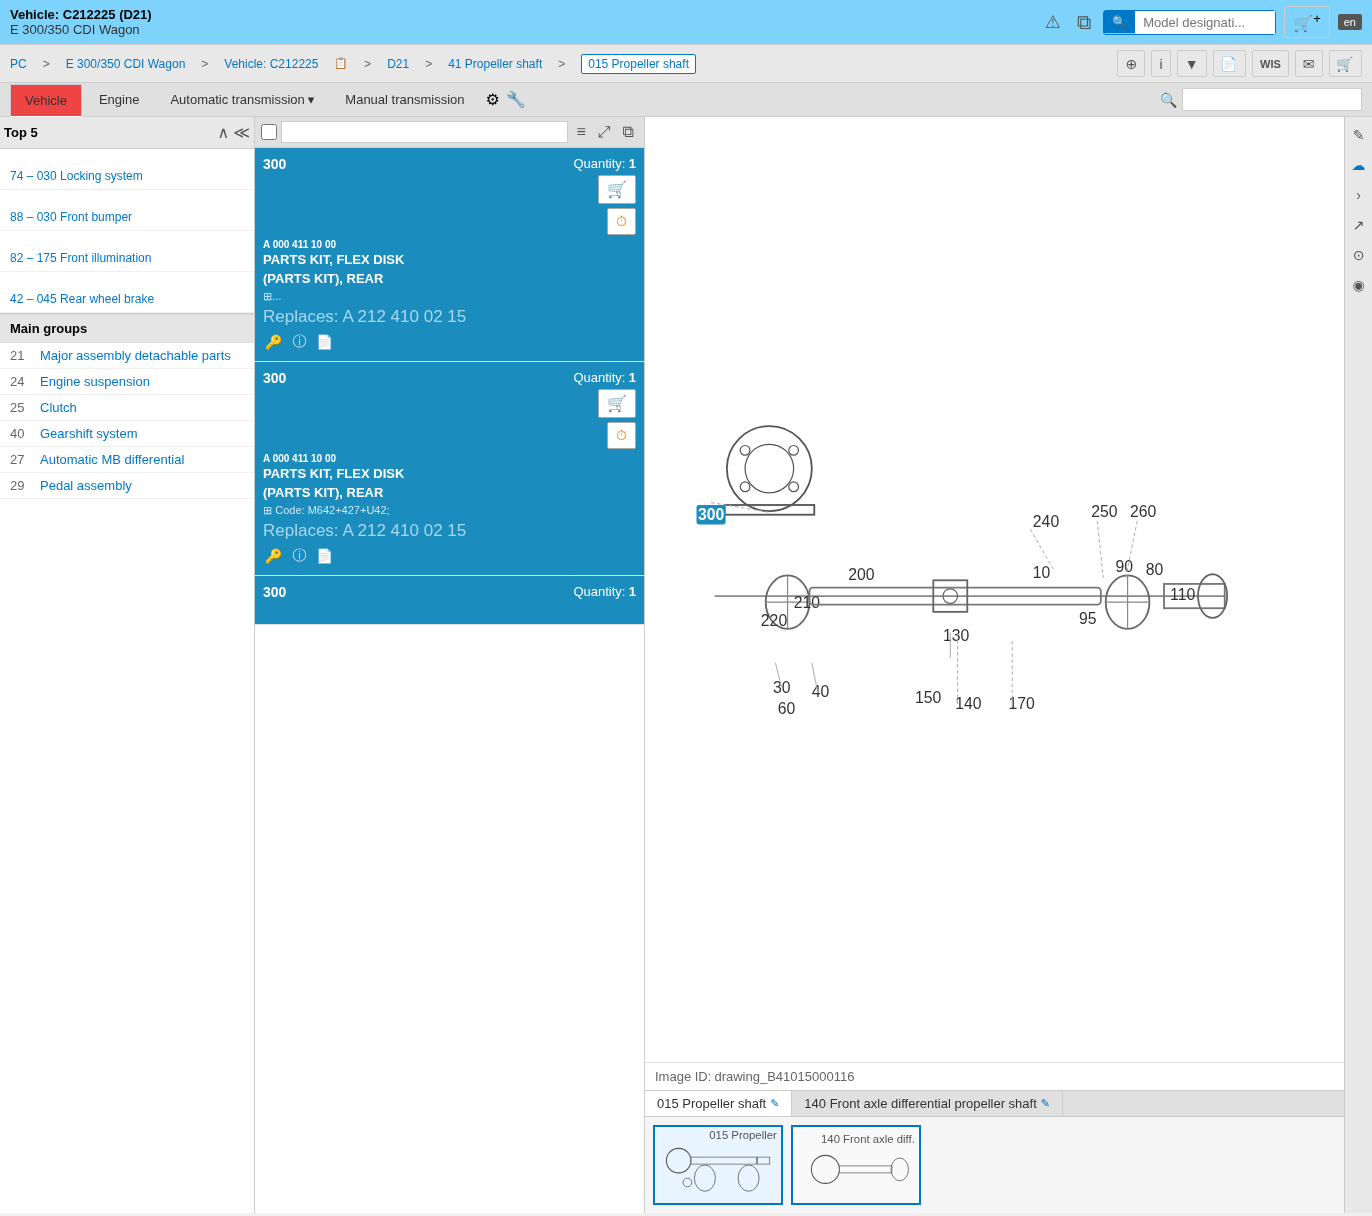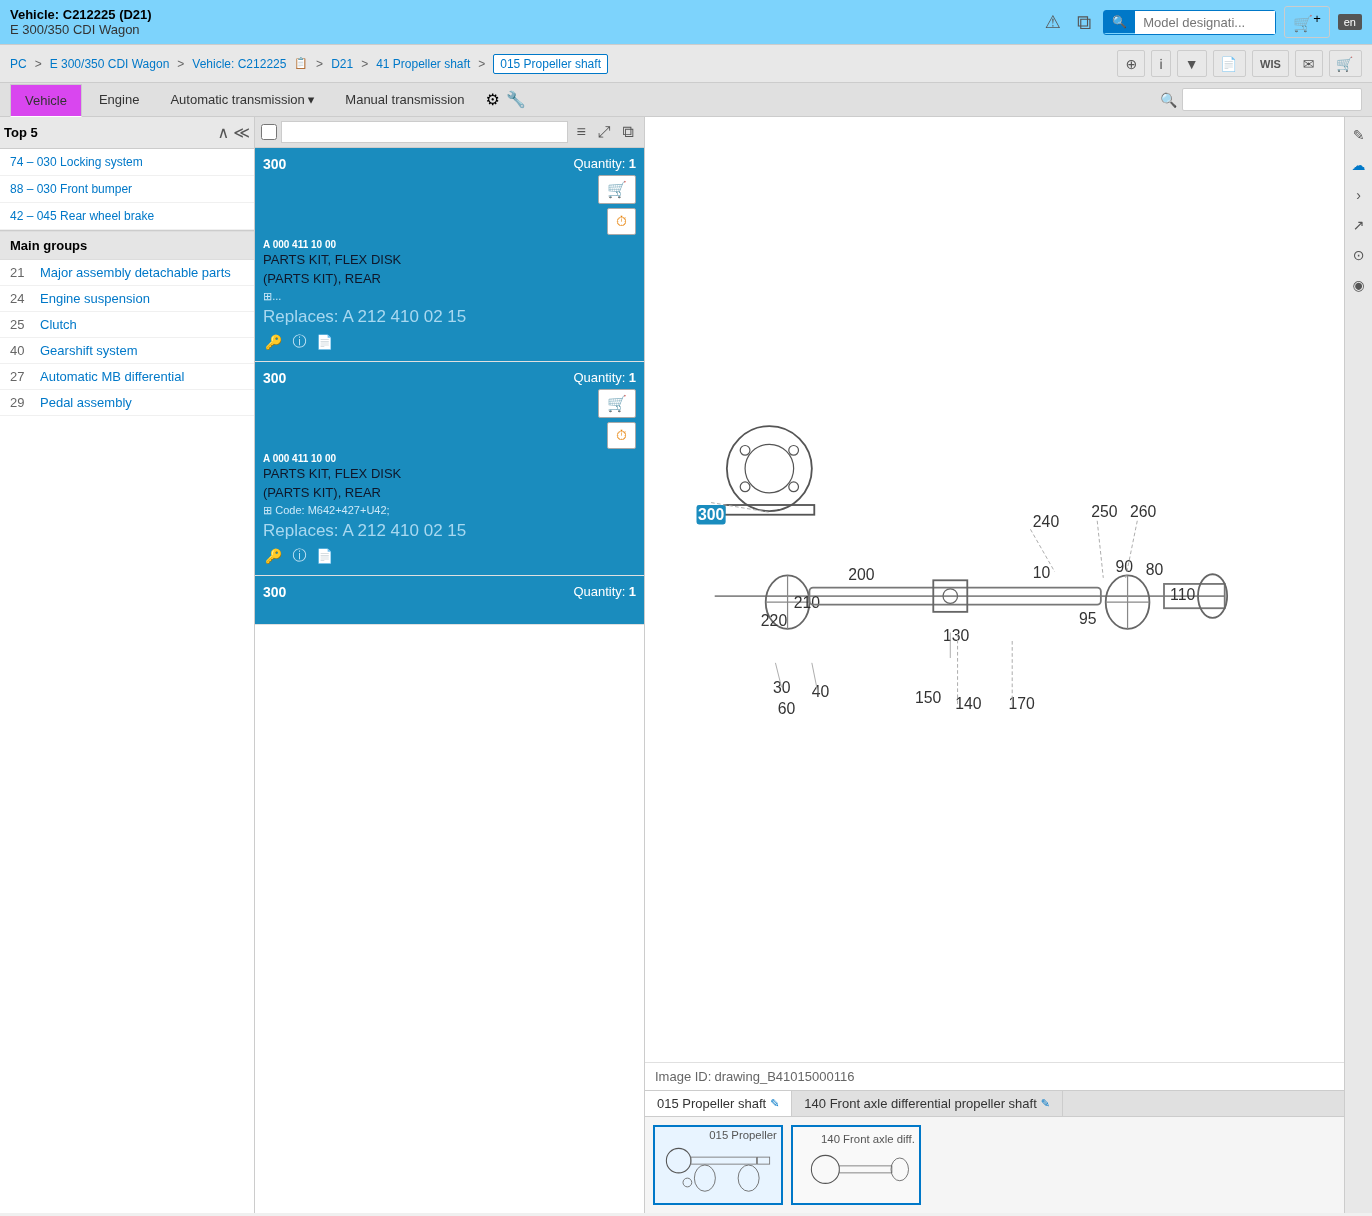"PC" .breadcrumb { gap: 8px -> 16px }
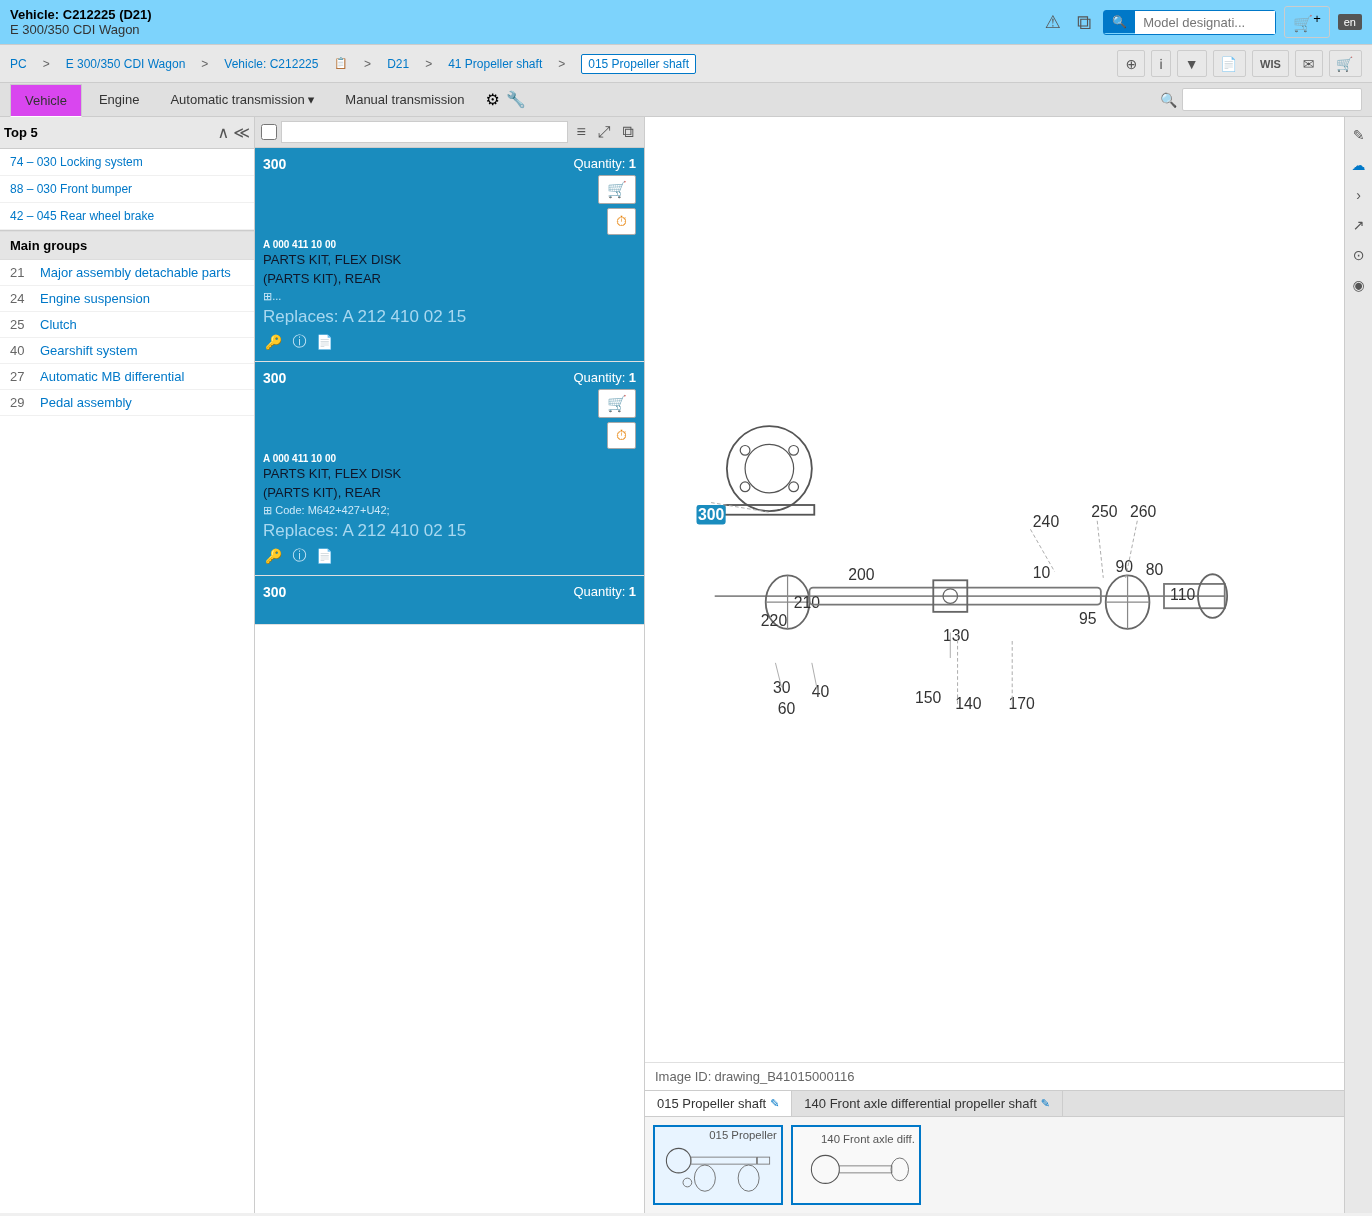"Vehicle" .nav-tab.active { background: #d946ef -> #ef4444 }
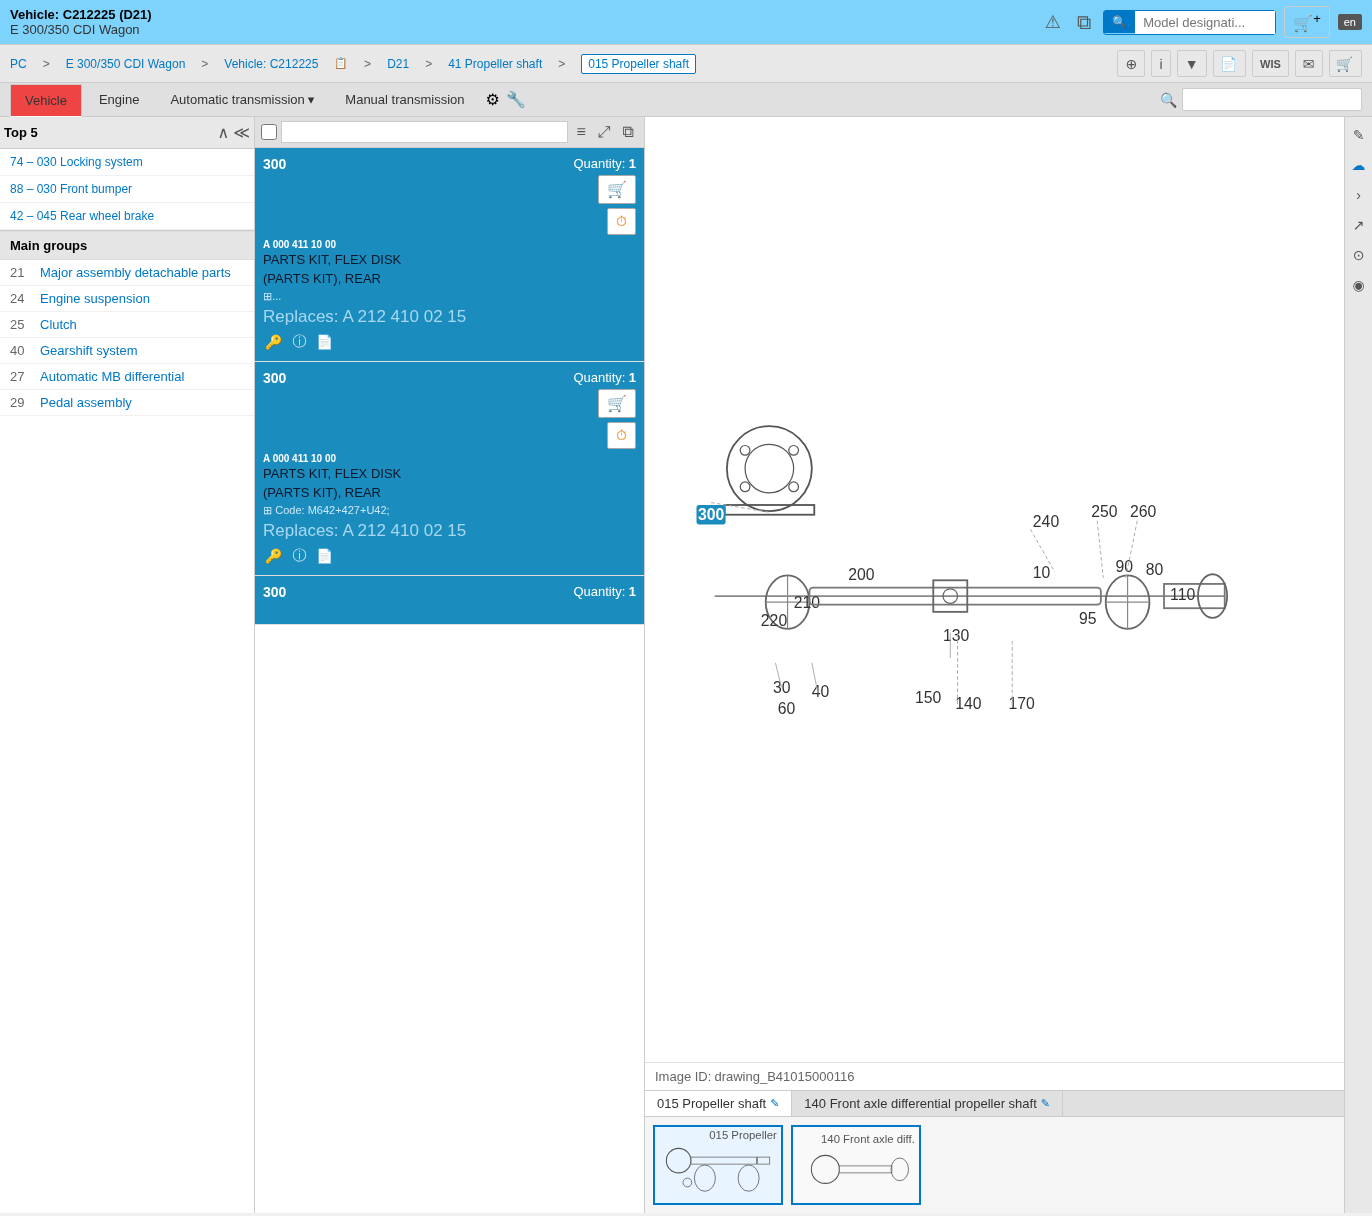"74 – 030 Locking system" .sidebar-item { margin-top: none -> 14px }
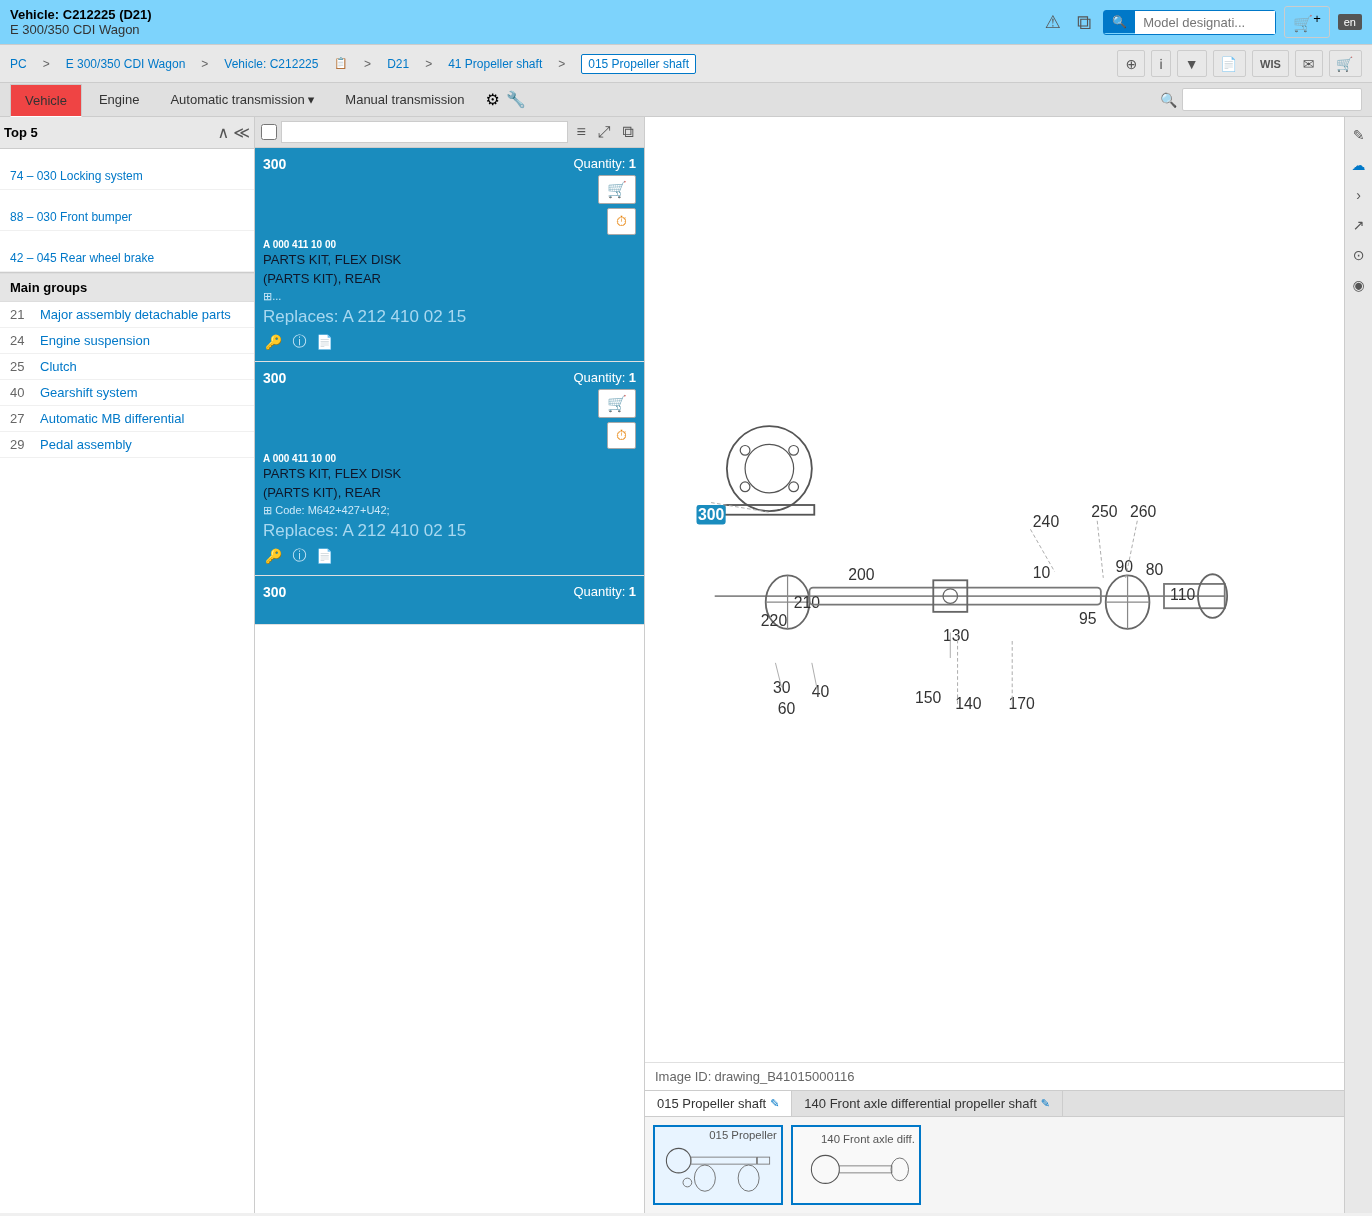"82 – 175 Front illumination" div.sidebar-item { html: none -> <div>82 – 175 Front illumination</div> }
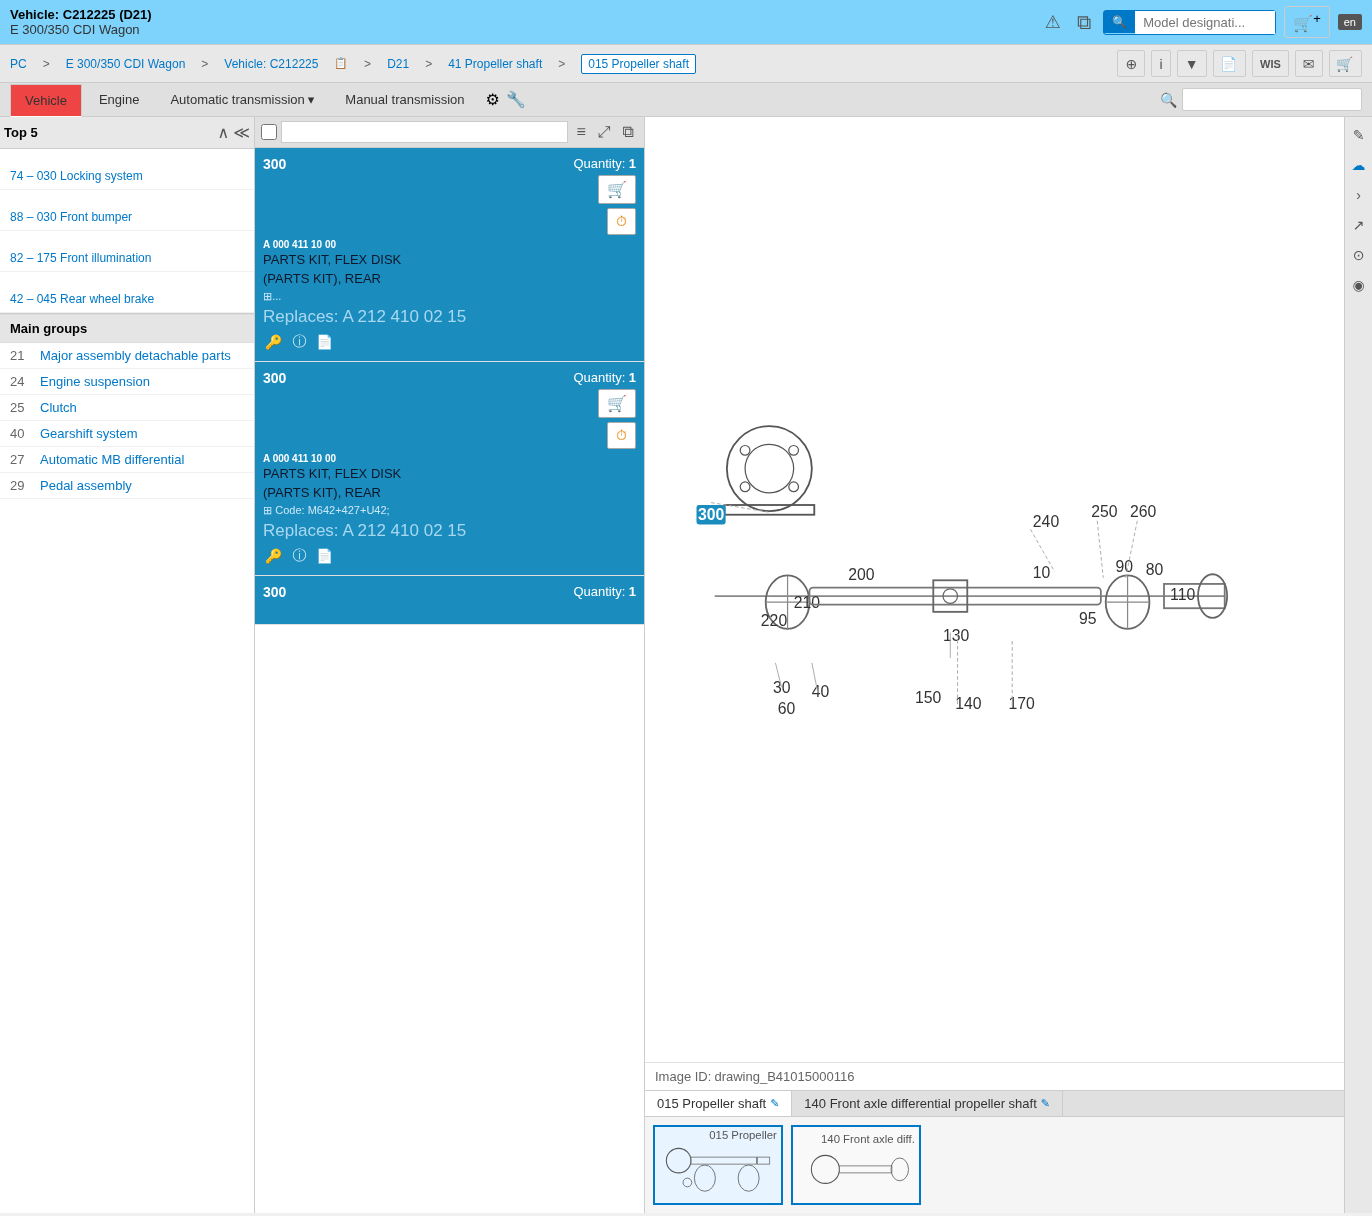"PARTS KIT, FLEX DISK" .part-item-desc { color: #0f172a -> #ffffff; font-weight: none -> bold }
